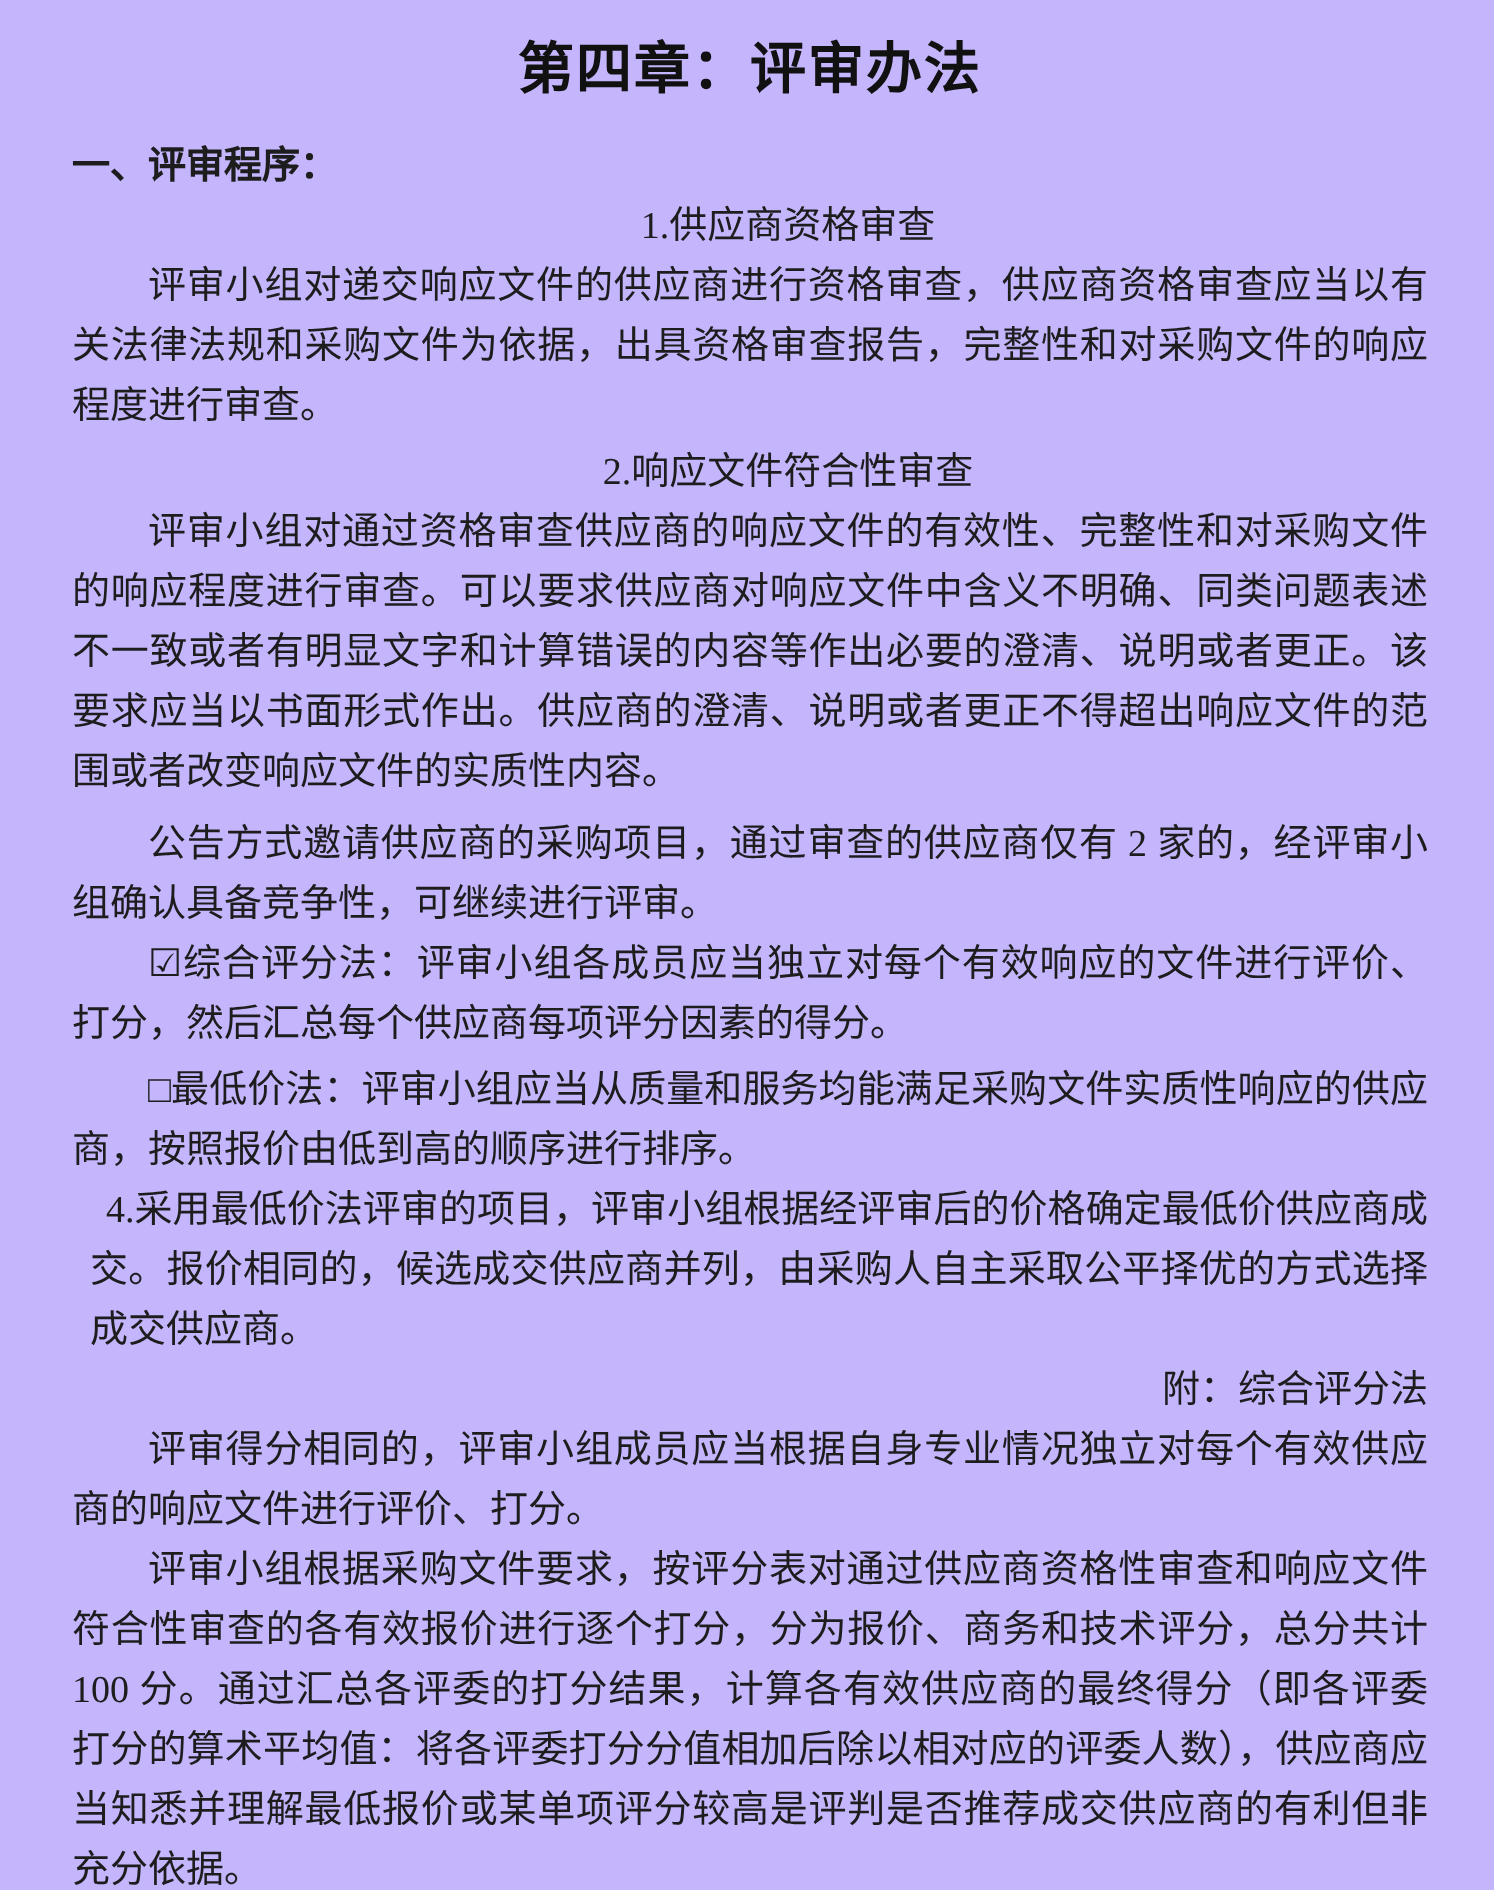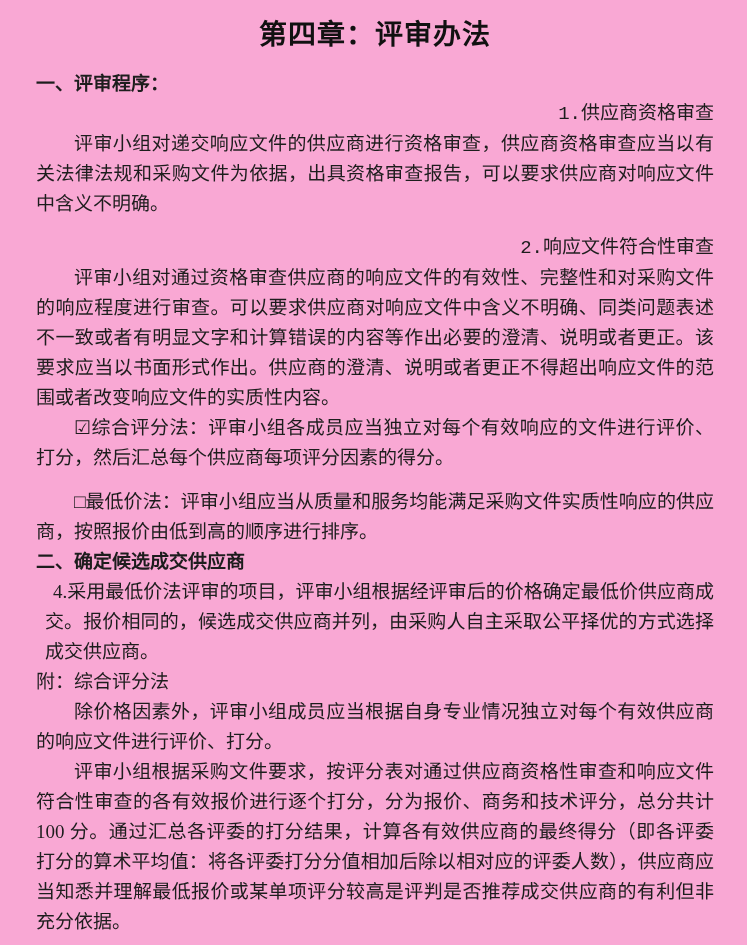"第四章：评审办法" .page { background: #f9a8d4 -> #c4b5fd }
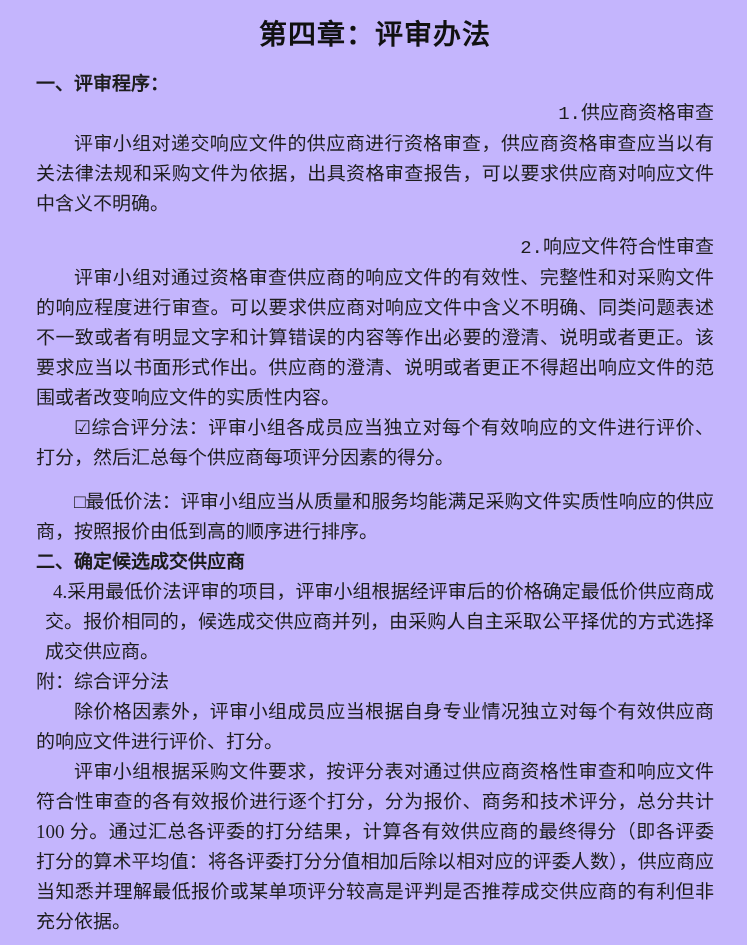"1.供应商资格审查" p.sub { font-family: Liberation Mono, monospace -> none; text-align: right -> center }
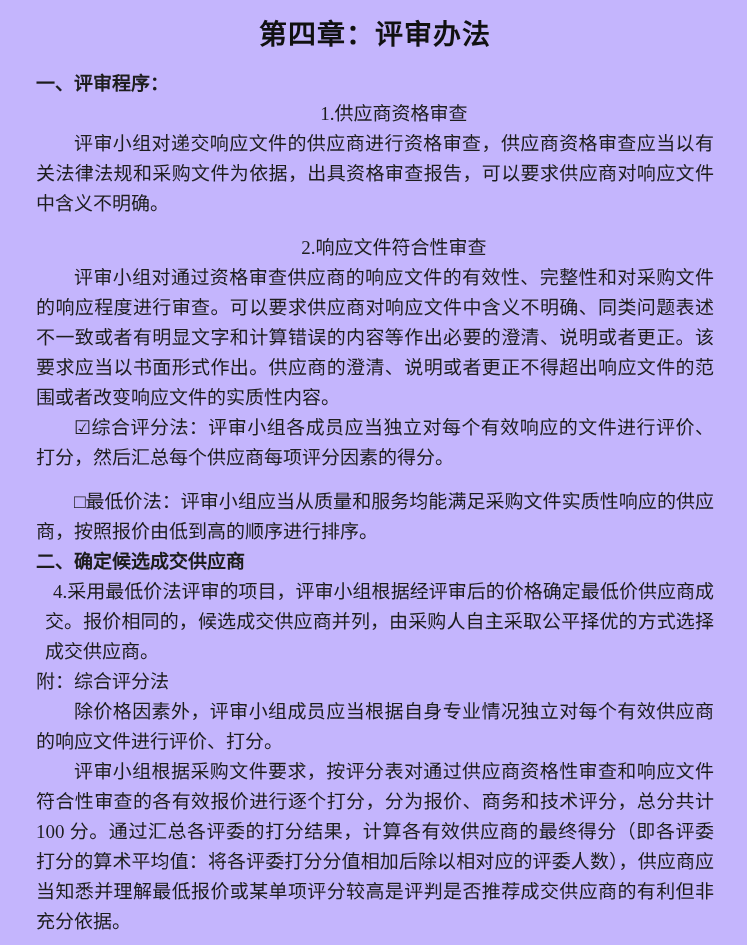"评审小组对递交响应文件的供应商进行资格审查，供应商资格审查应当以有关法律法规和采" p.body { text: 可以要求供应商对响应文件中含义不明确 -> 完整性和对采购文件的响应程度进行审查 }
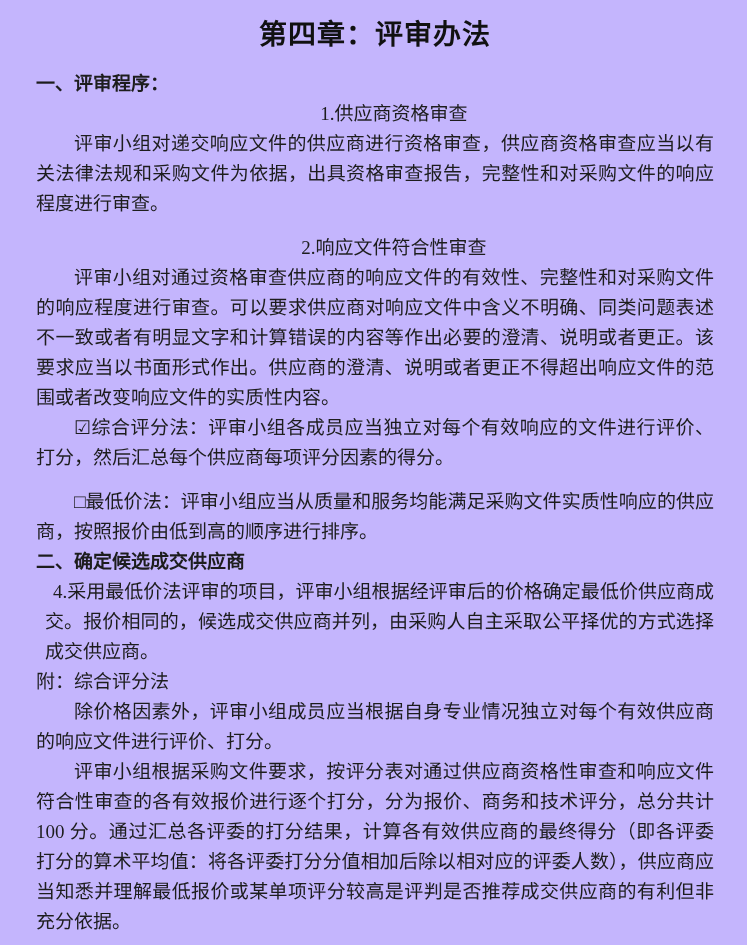"2.响应文件符合性审查" .mt-sm { margin-top: 14px -> 3px }
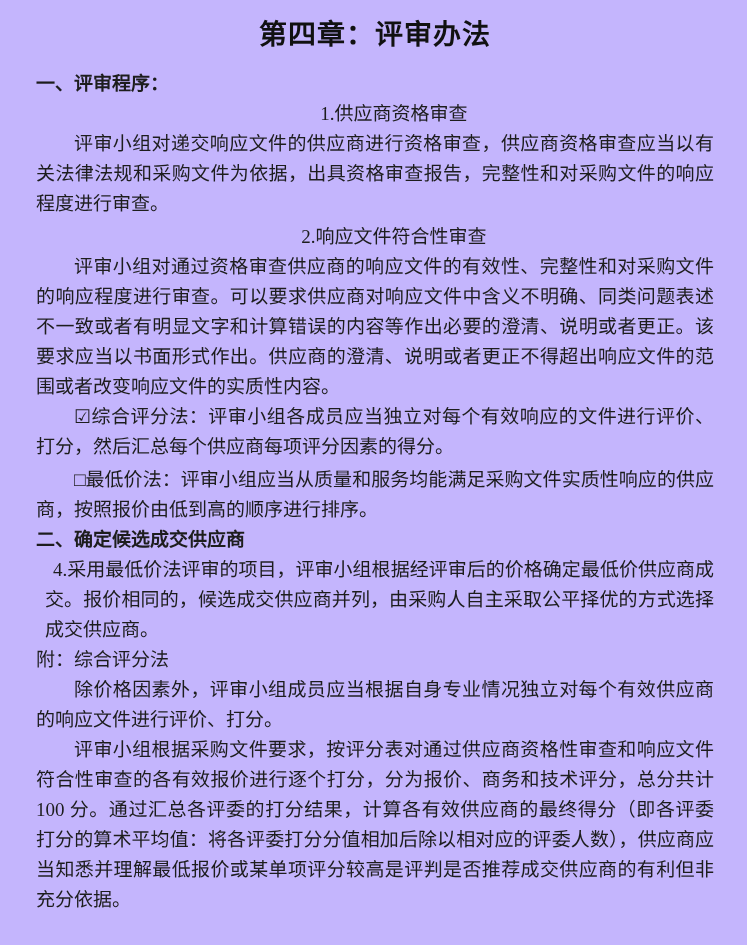"公告方式邀请供应商的采购项目，通过审查的供应商仅有 2" p.body { html: none -> <p>公告方式邀请供应商的采购项目，通过审查的供应商仅有 2 家的，经评审小组确认具备竞争性，可继续进行评审。</p> }
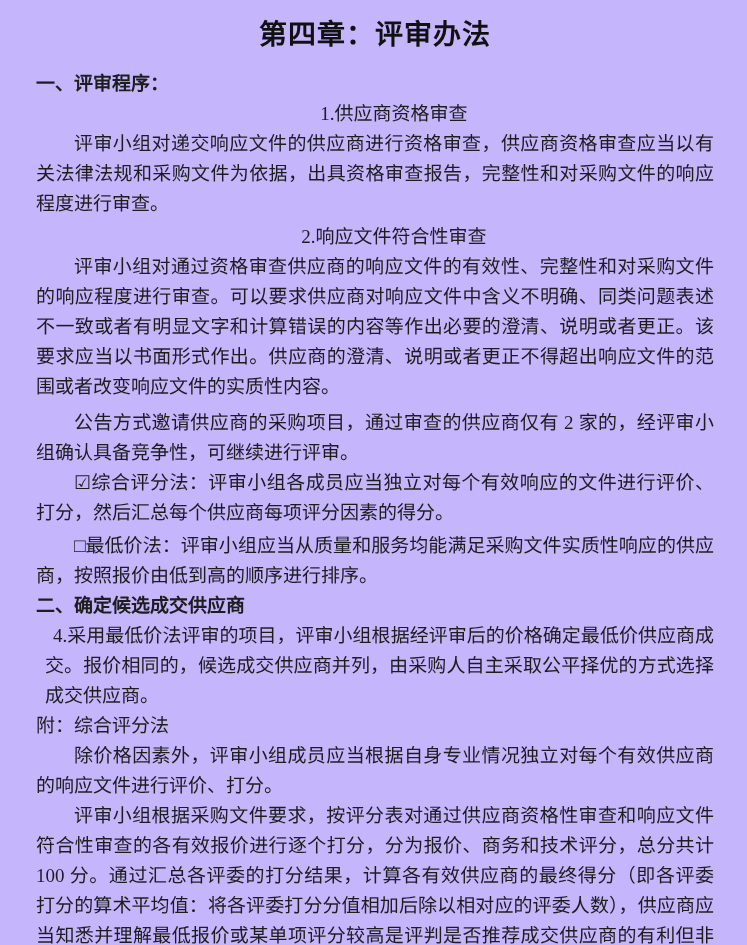"二、确定候选成交供应商" p.h1 { html: <p>二、确定候选成交供应商</p> -> none }
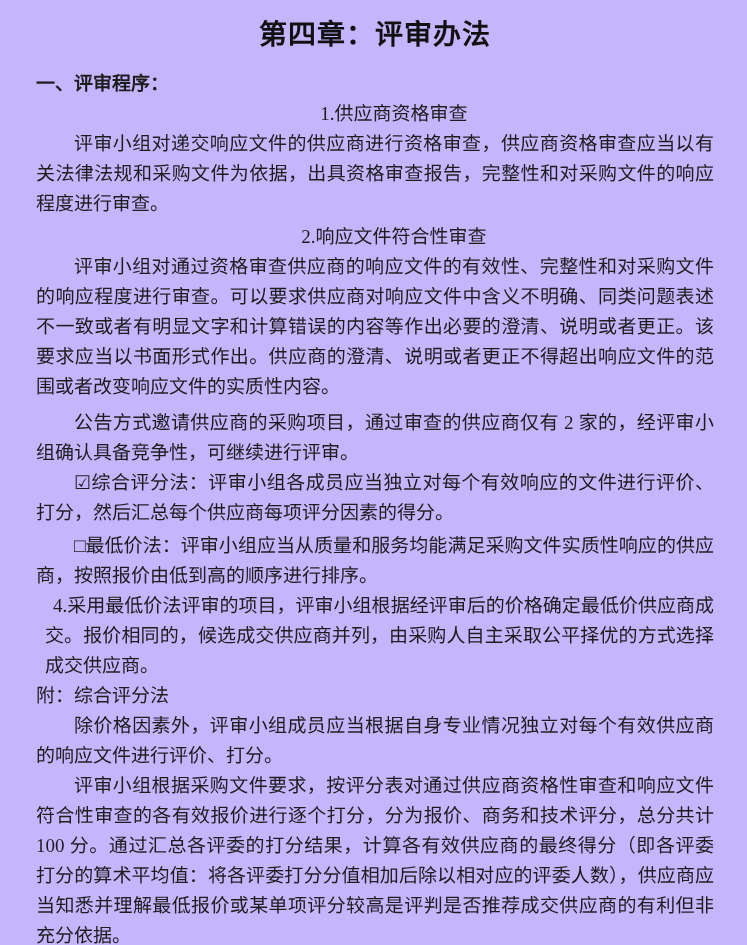"附：综合评分法" p.flush { text-align: left -> right }
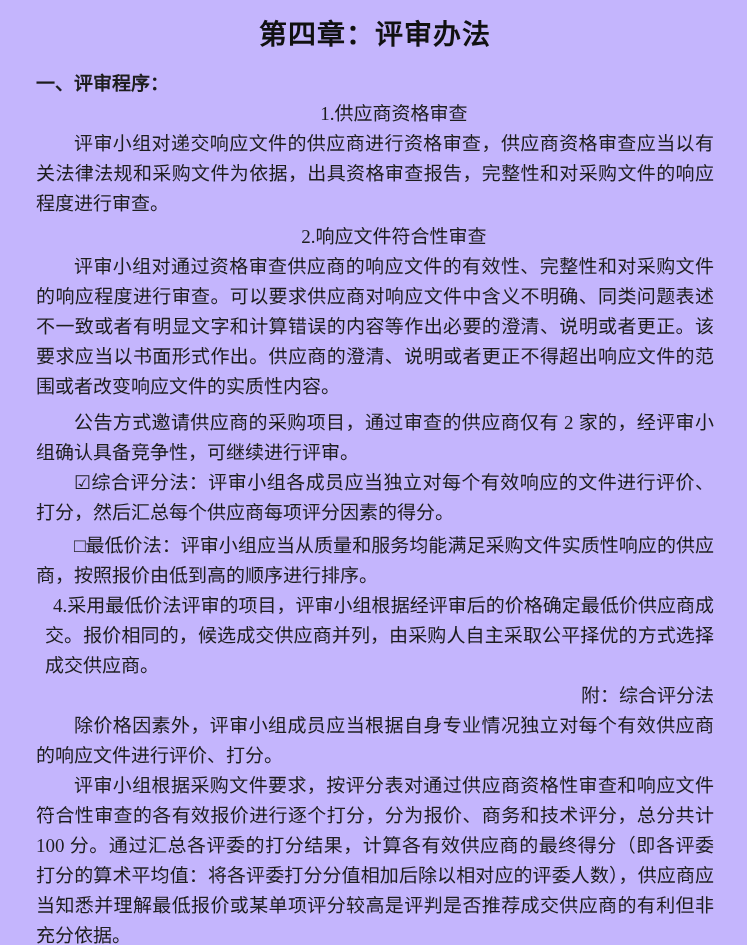"除价格因素外，评审小组成员应当根据自身专业情况独立对每个有效供应商的响应文件进行" p.body { text: 除价格因素外 -> 评审得分相同的 }
